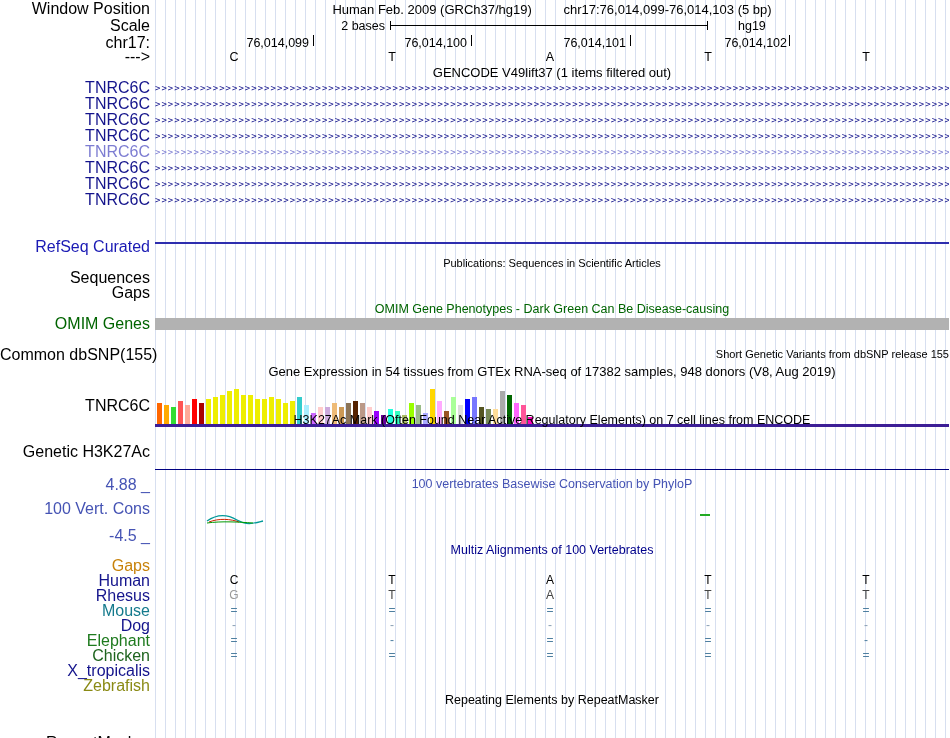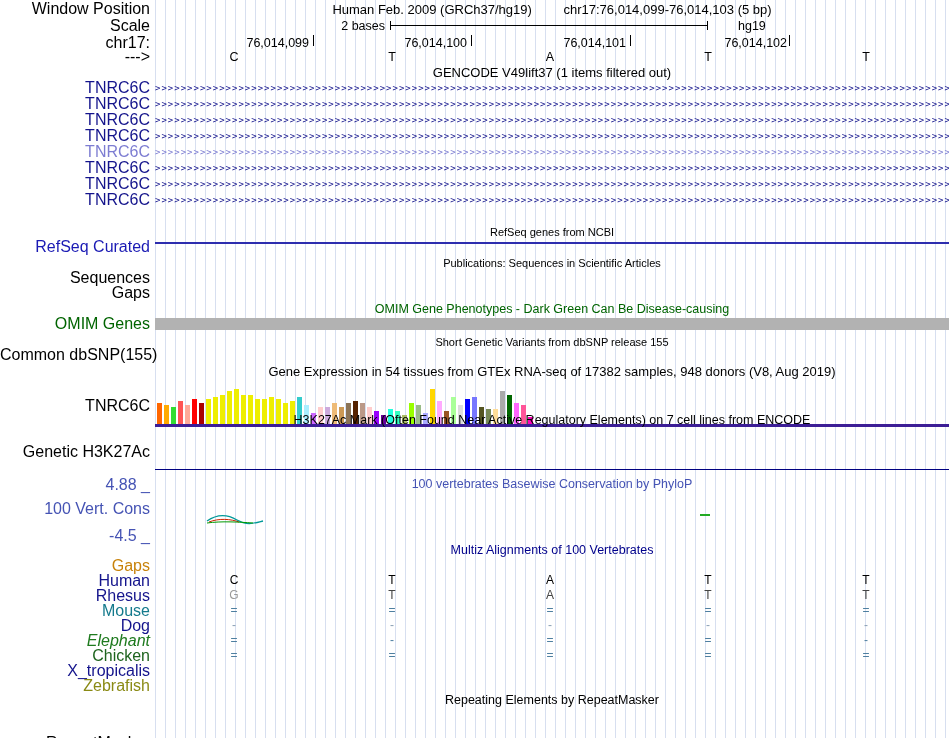"RefSeq genes from NCBI" div.center-title { html: <div>RefSeq genes from NCBI</div> -> none }
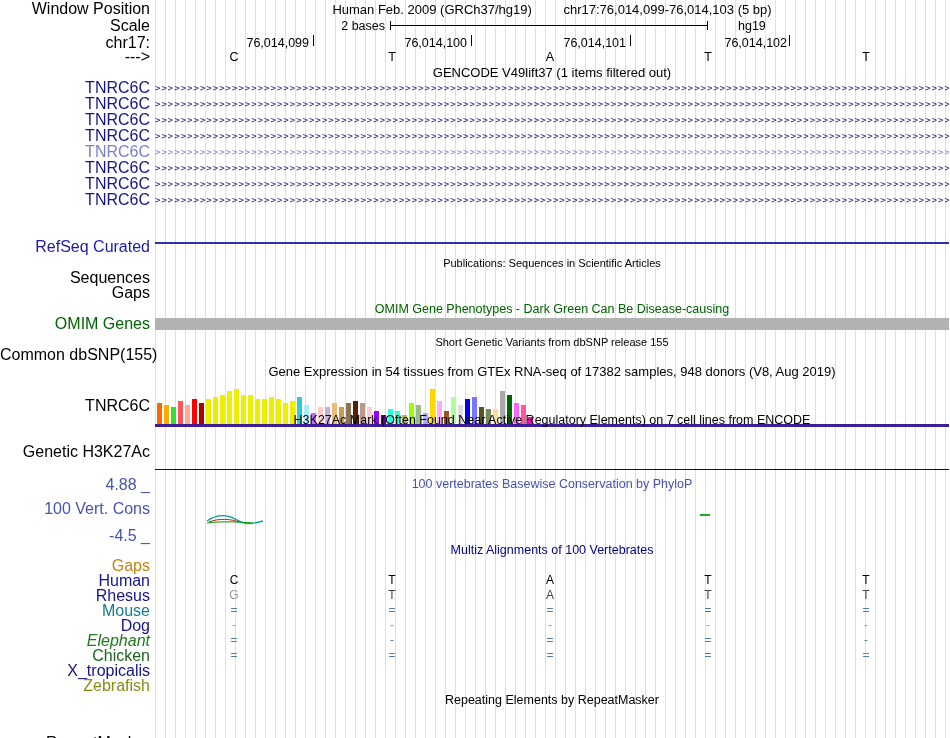"Short Genetic Variants from dbSNP" div.center-title { text-align: none -> right; top: 336px -> 348px }
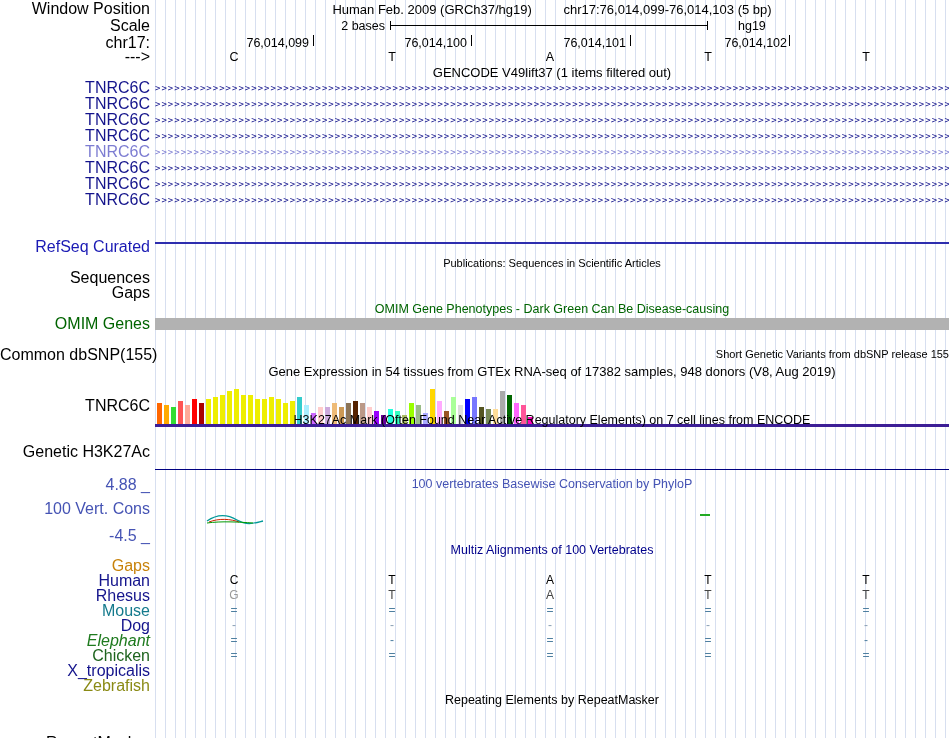"Elephant" div.side-label { font-style: italic -> none }
